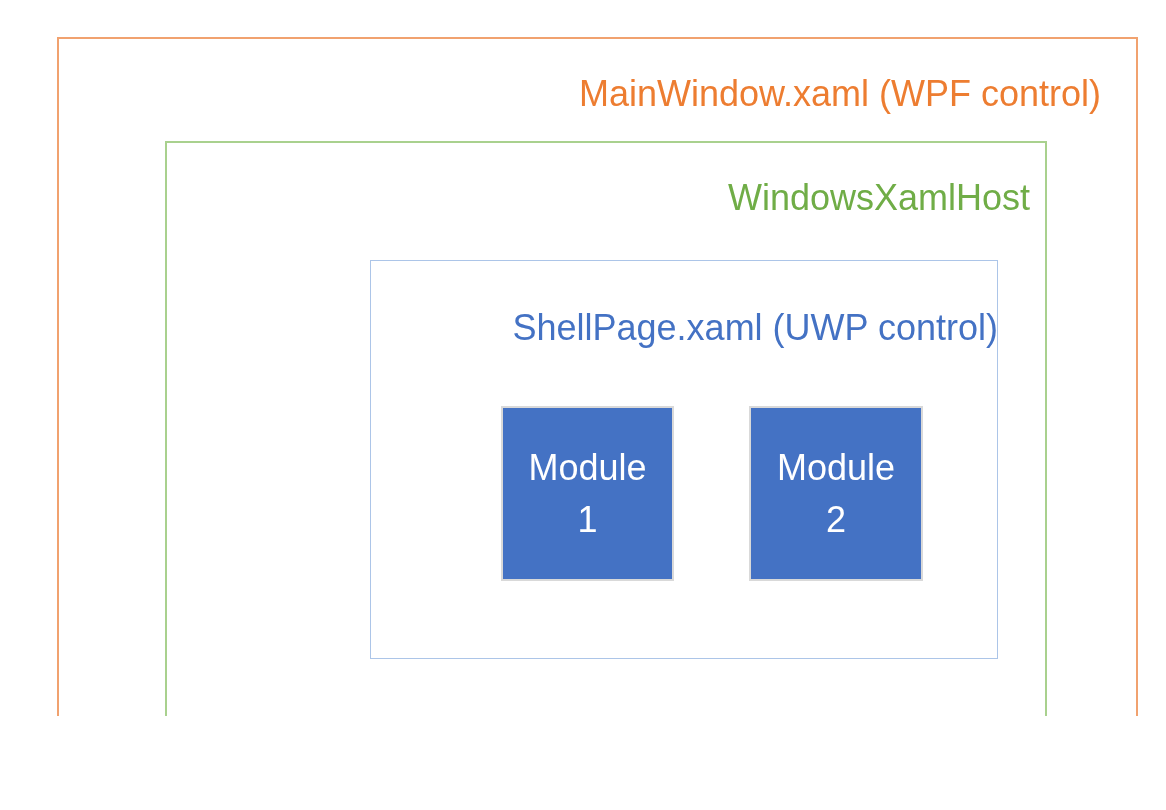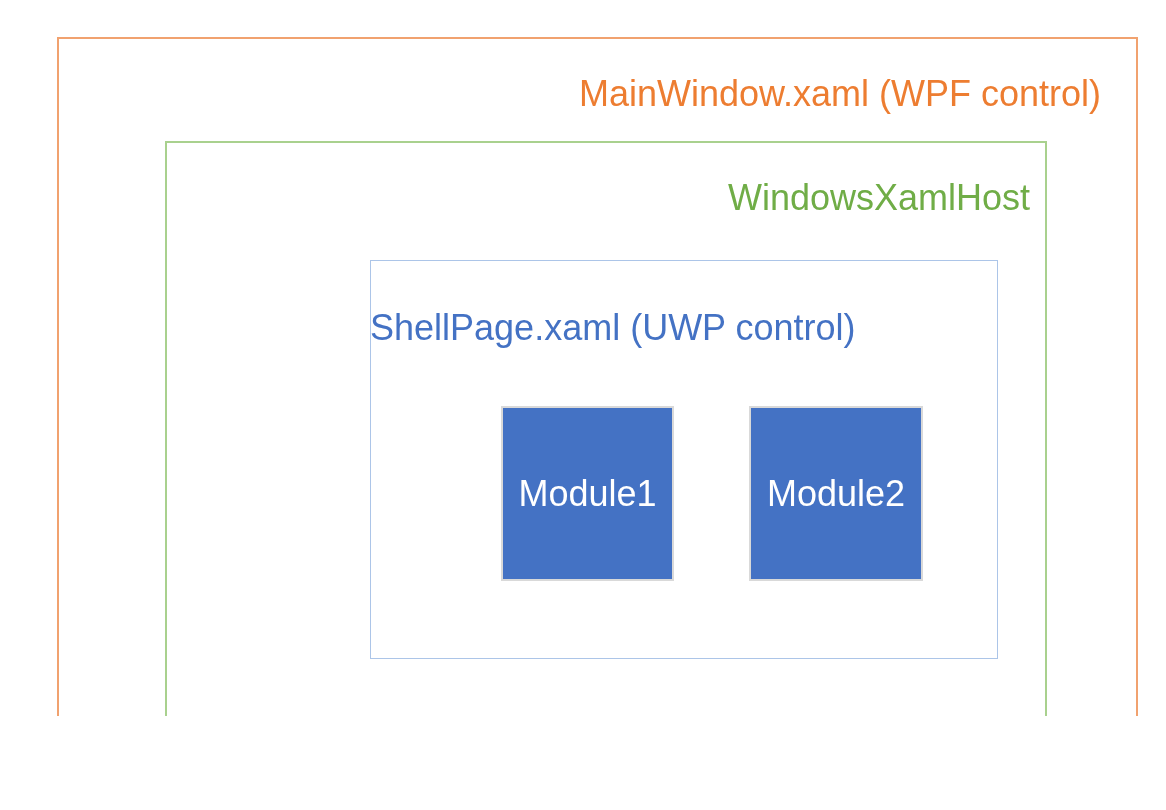"ShellPage.xaml (UWP control)" .shellpage-label { text-align: left -> right }
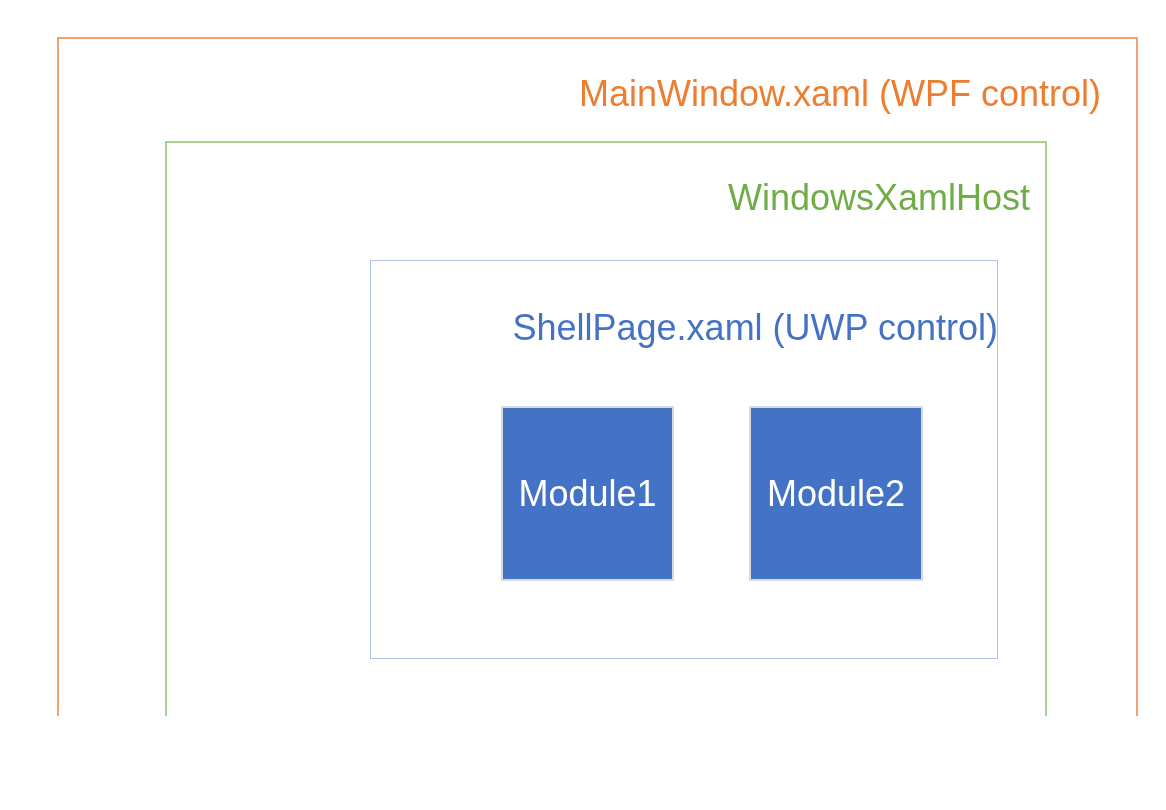"Module" .module-box { flex-direction: row -> column }
